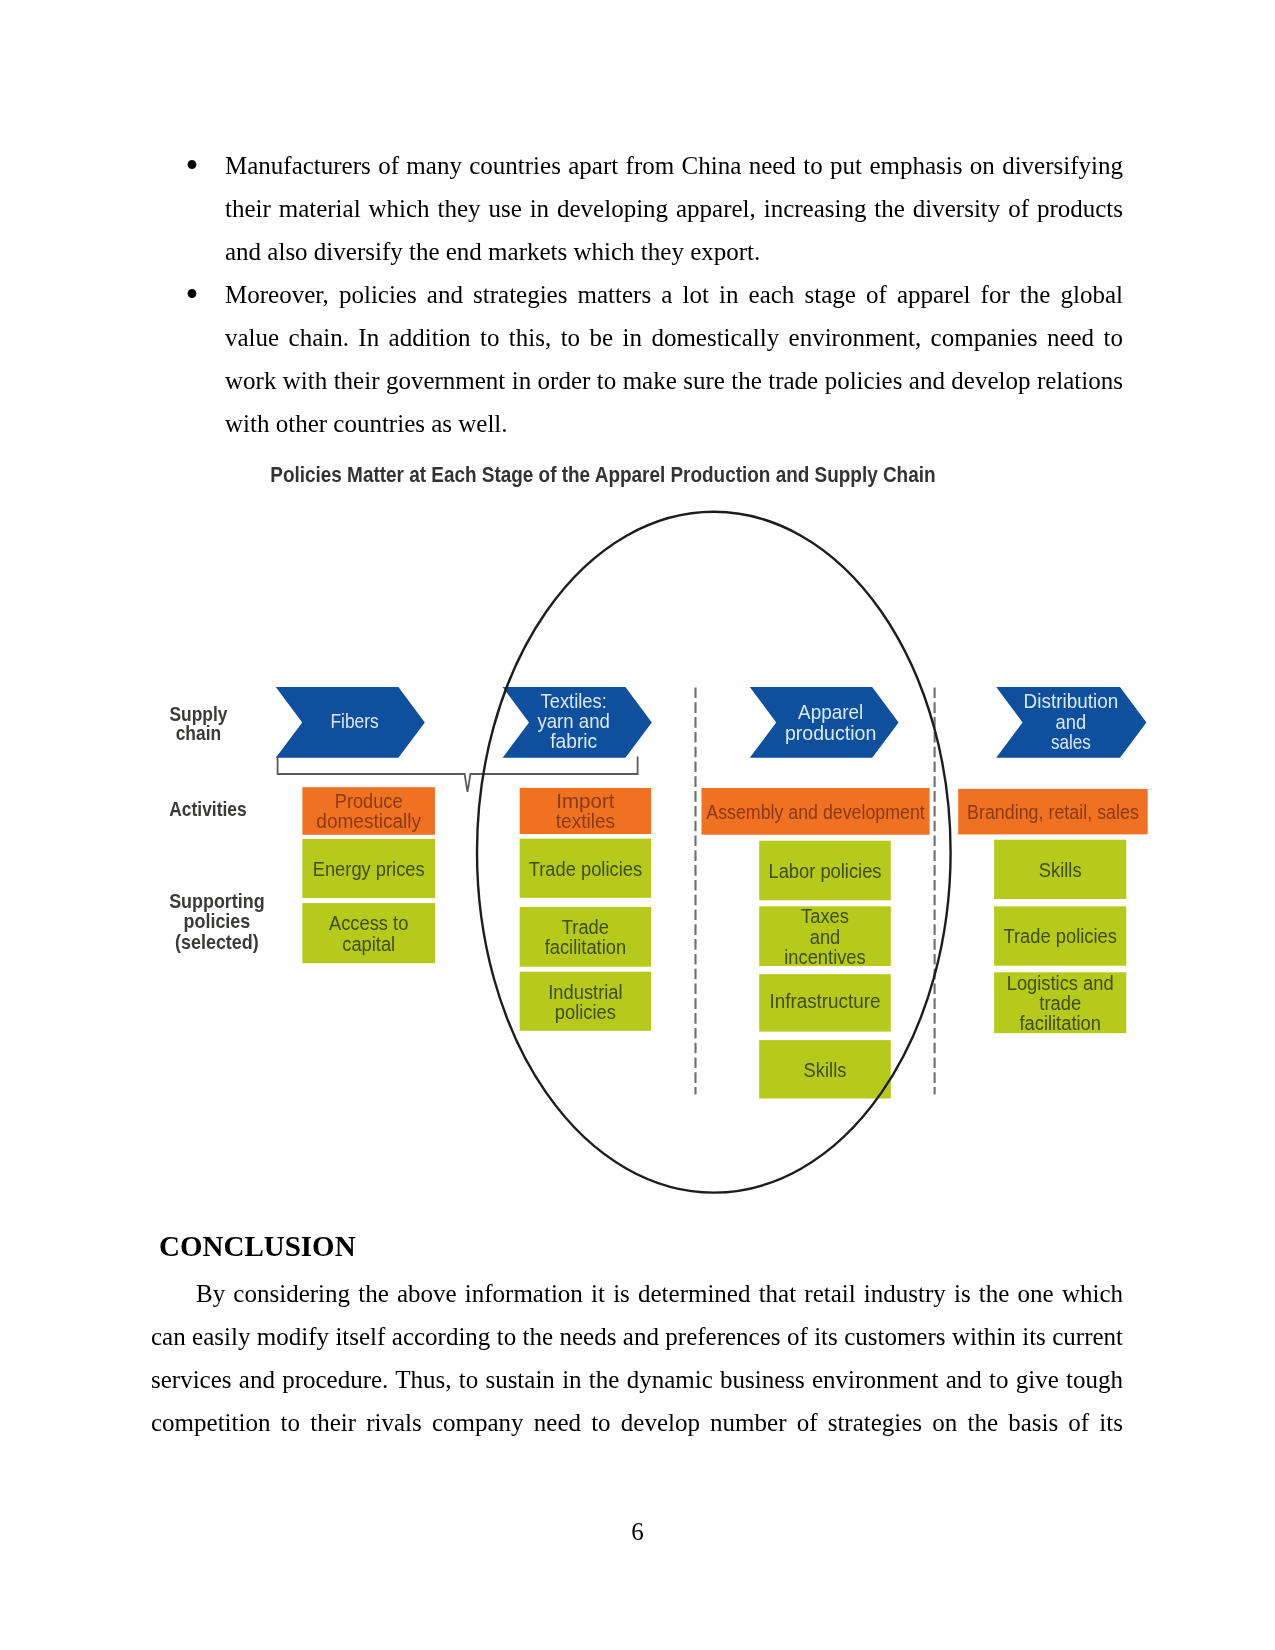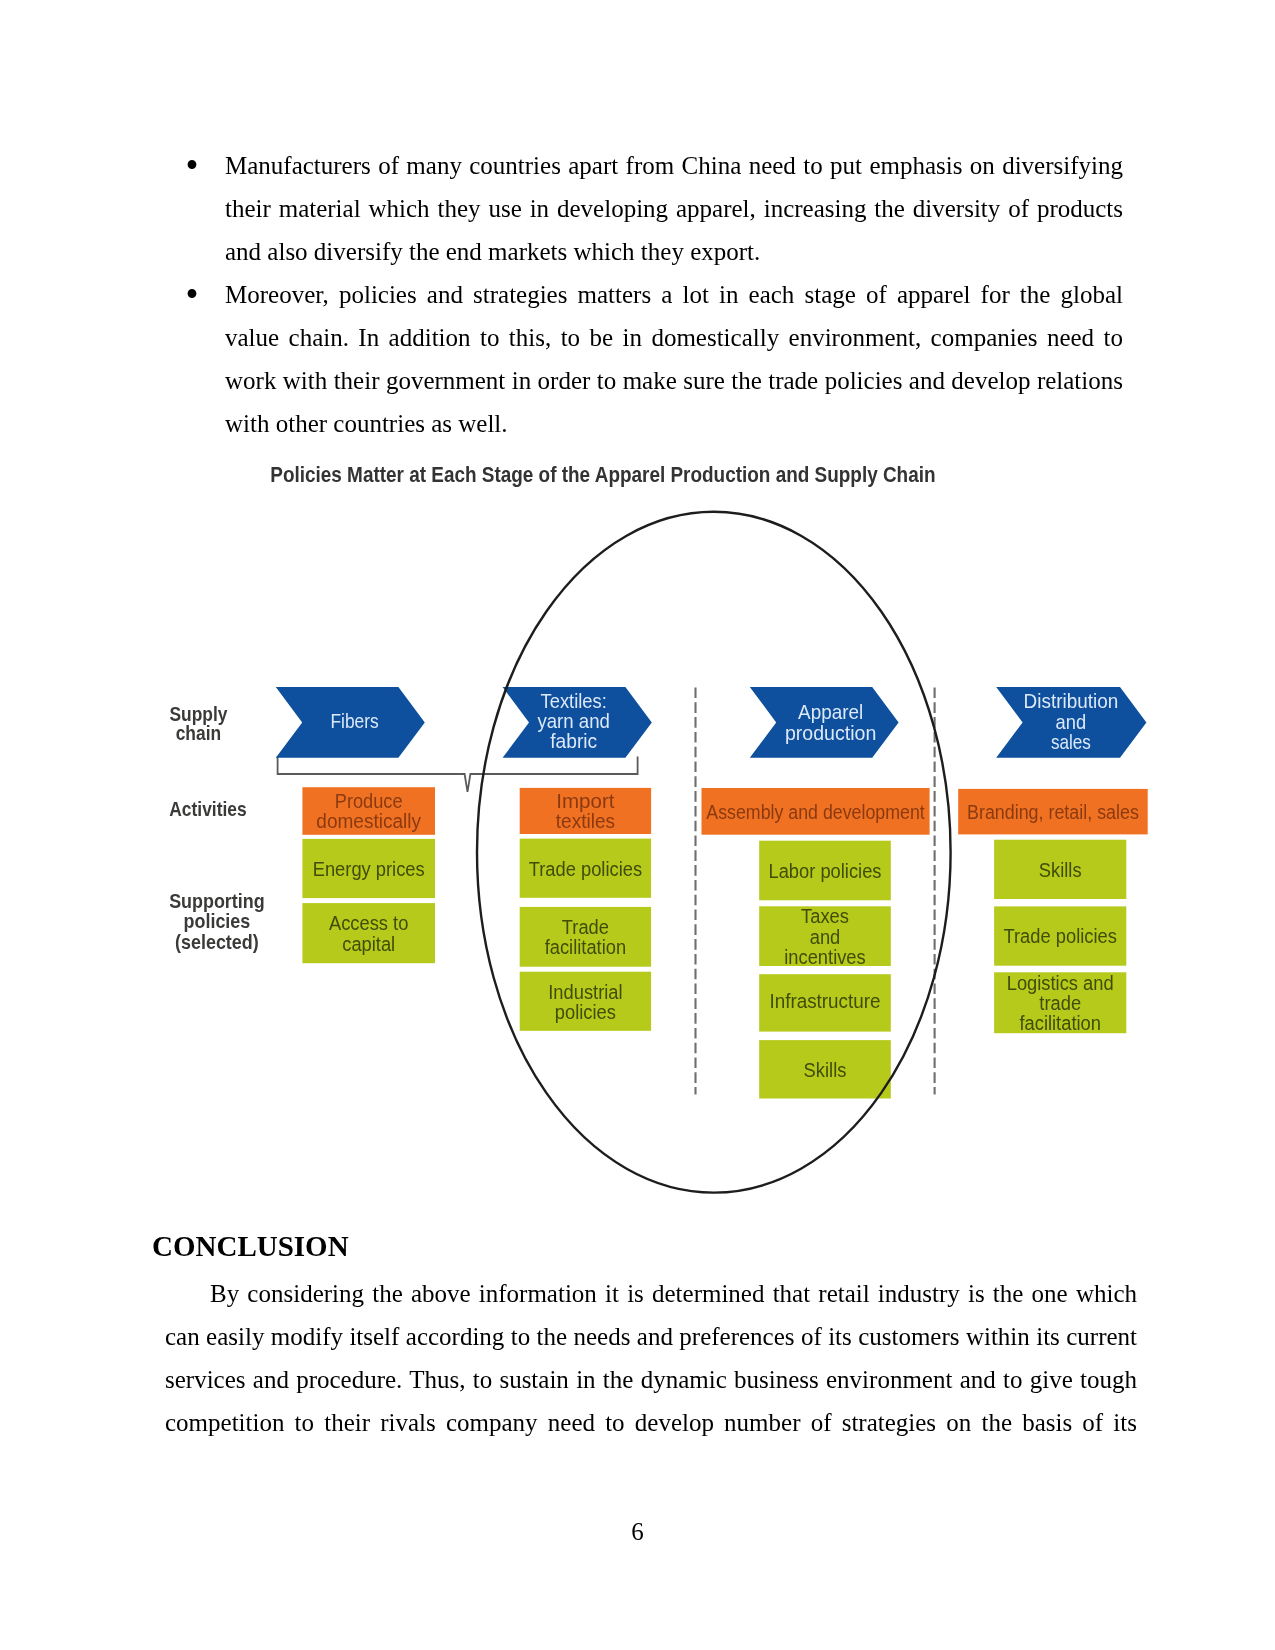"CONCLUSION" h2.concl { left: 152px -> 159px }
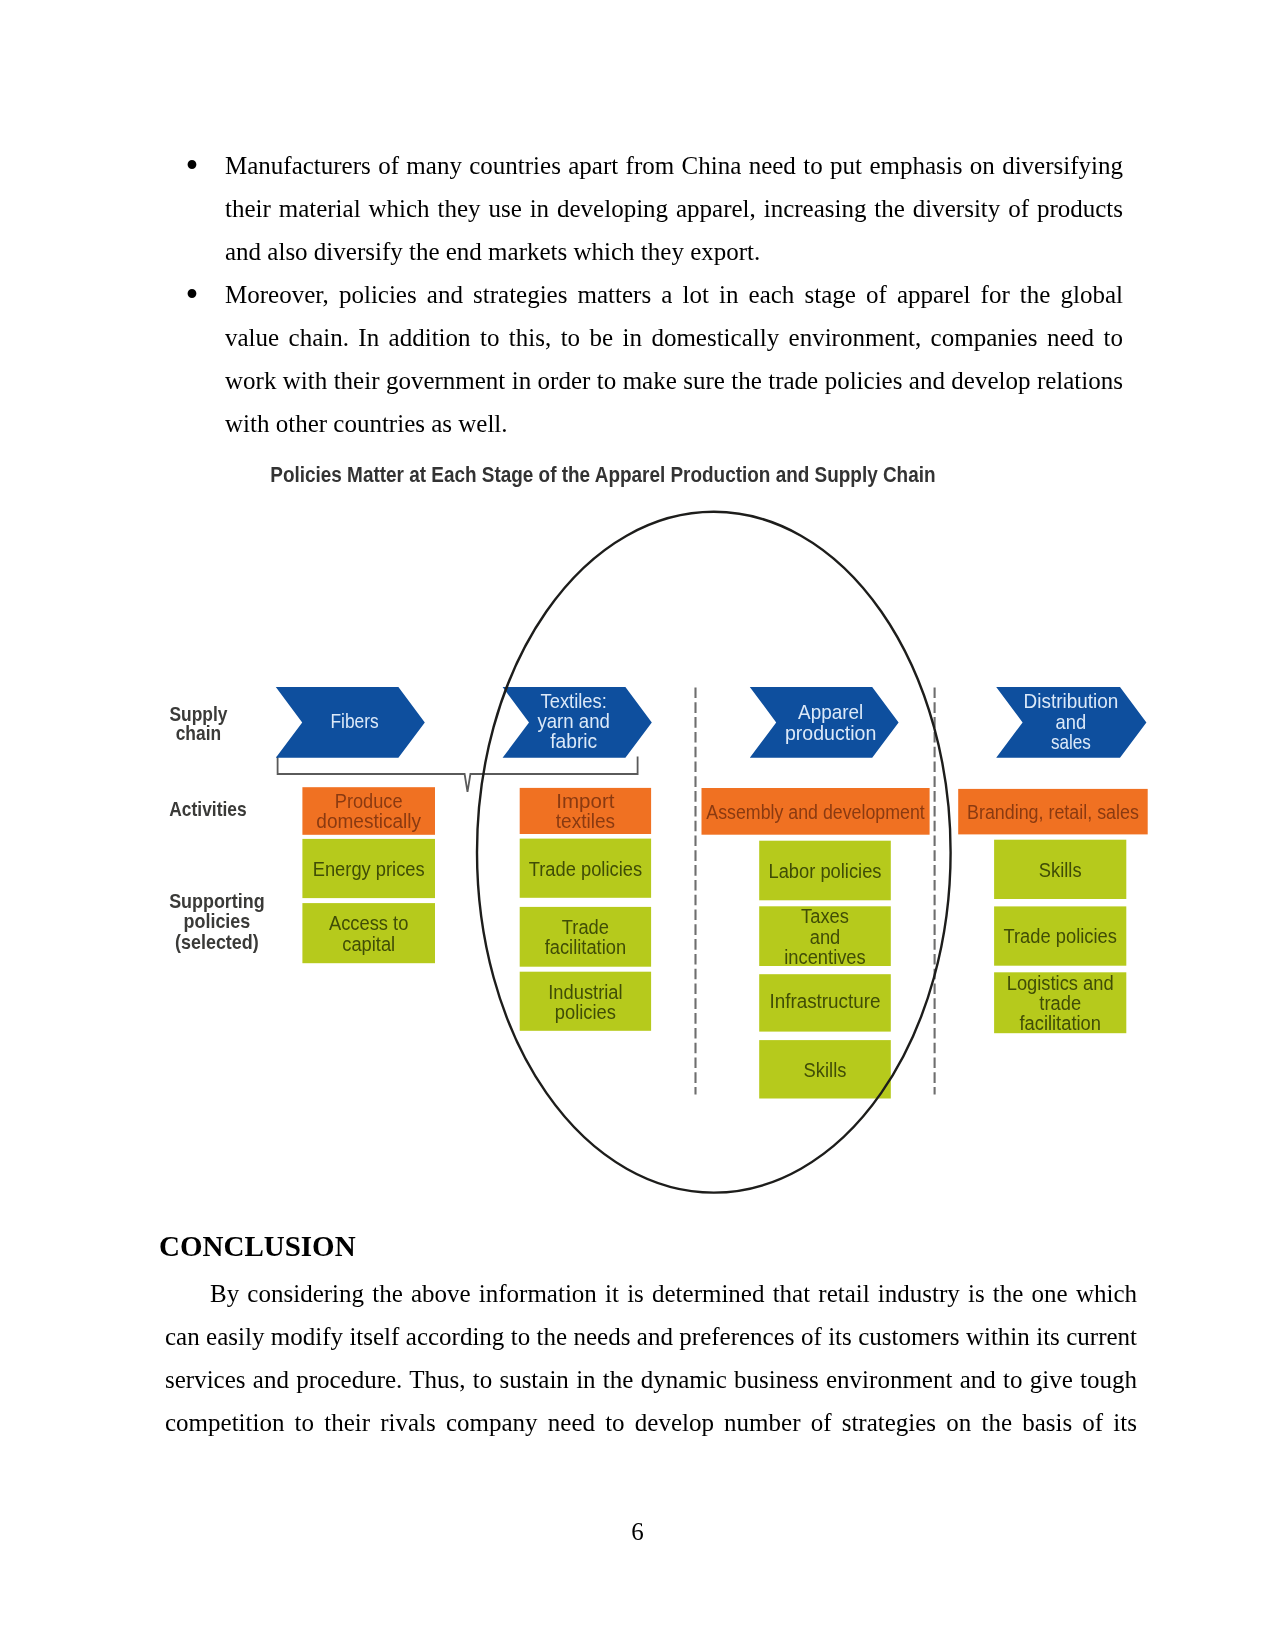"By considering the above information" .concl-p { left: 165px -> 151px }
